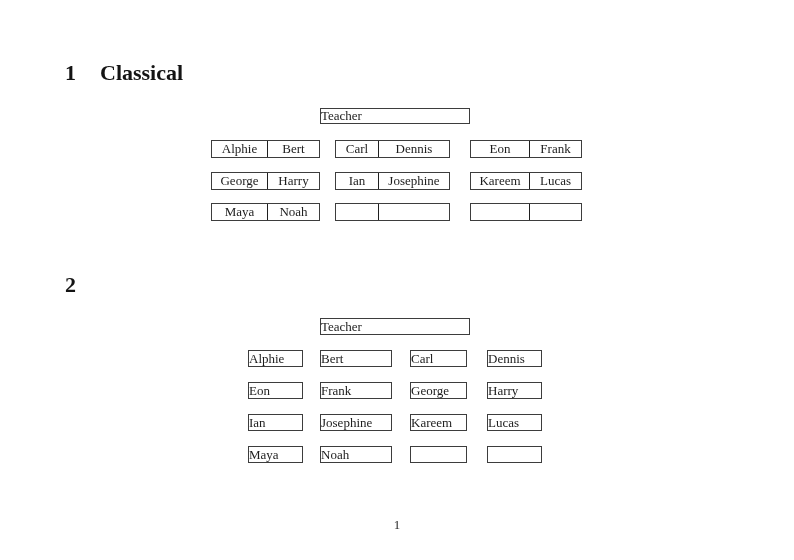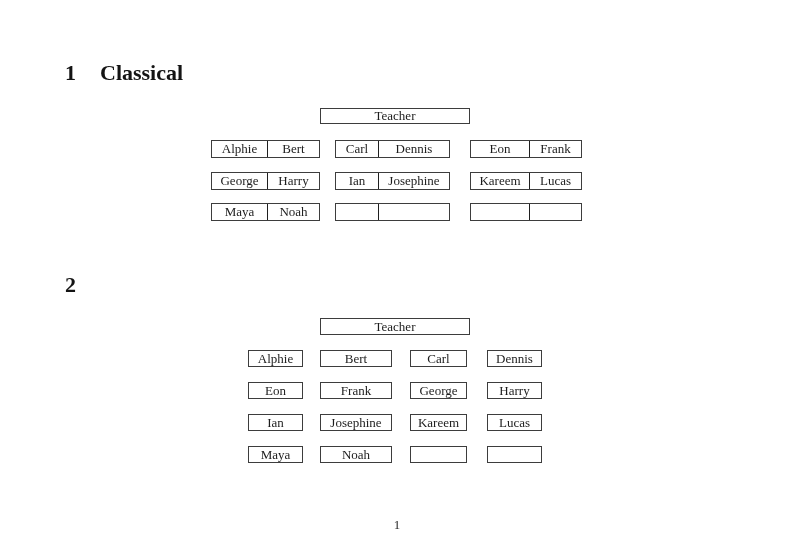"Teacher" .box { justify-content: center -> flex-start }
